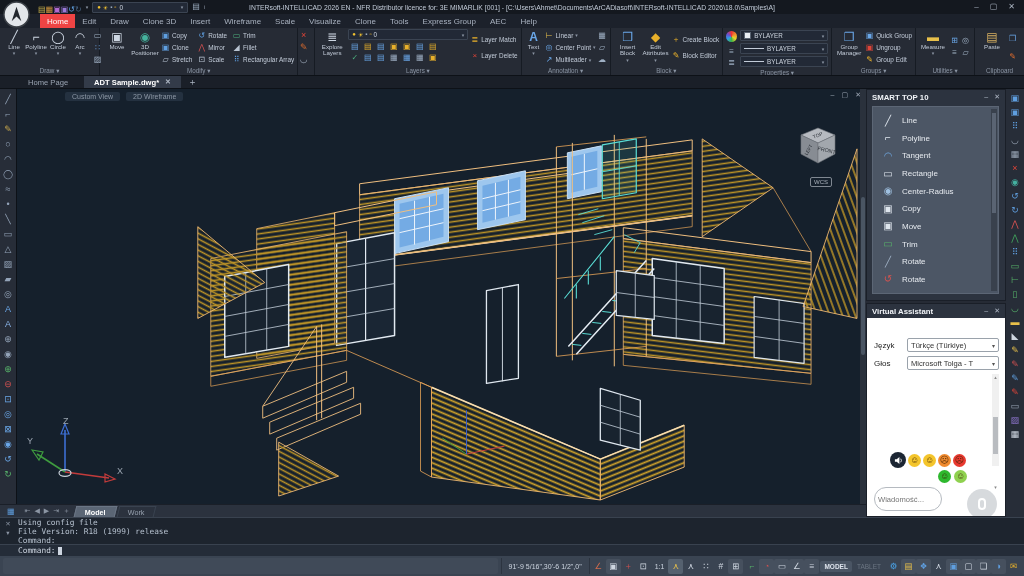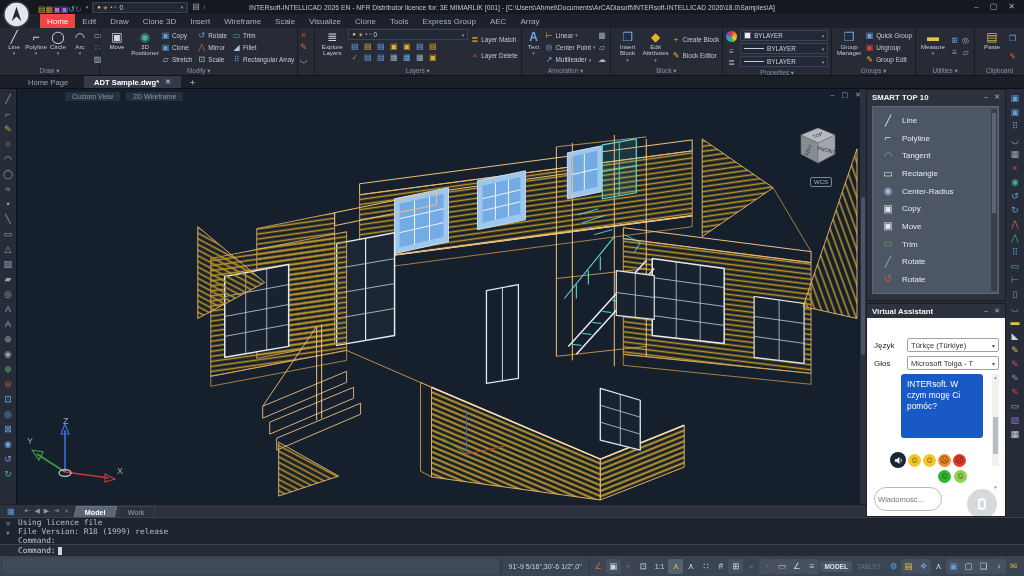"Array" span { text: Array -> Help }
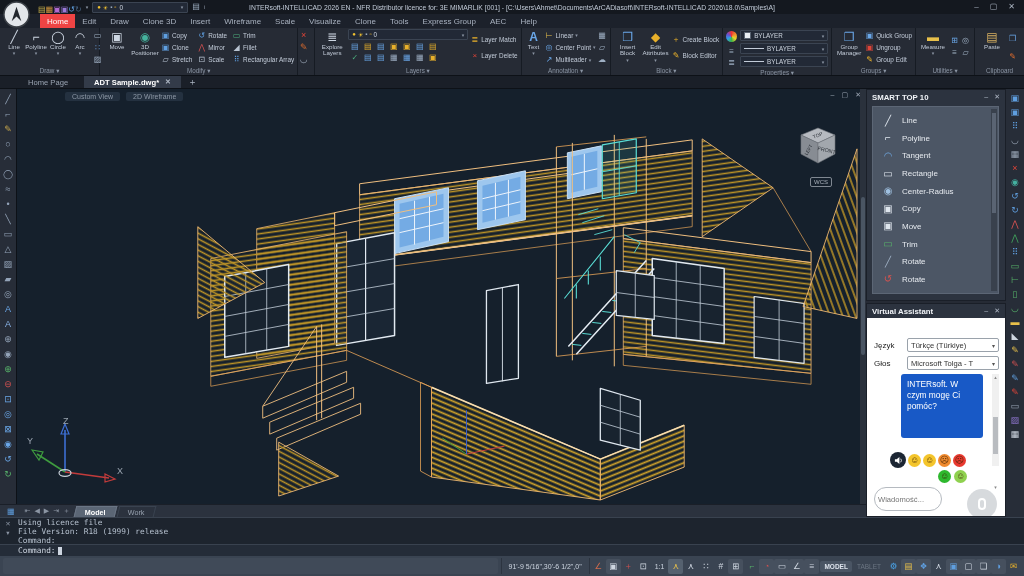"INTERsoft. W czym mogę Ci" div.bubble { html: <div>INTERsoft. W czym mogę Ci pomóc?</div> -> none }
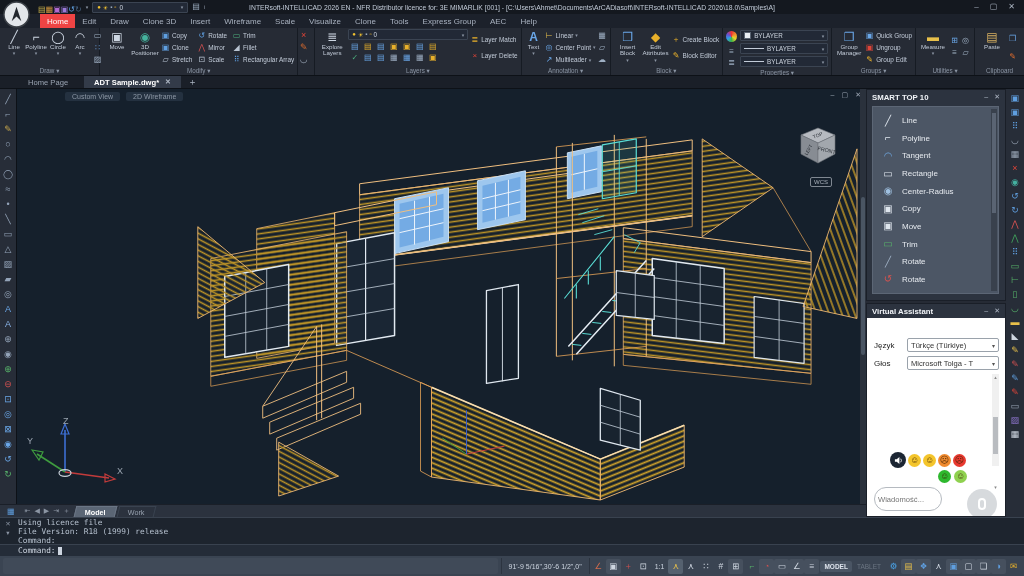"Using licence file" div { text: licence -> config }
